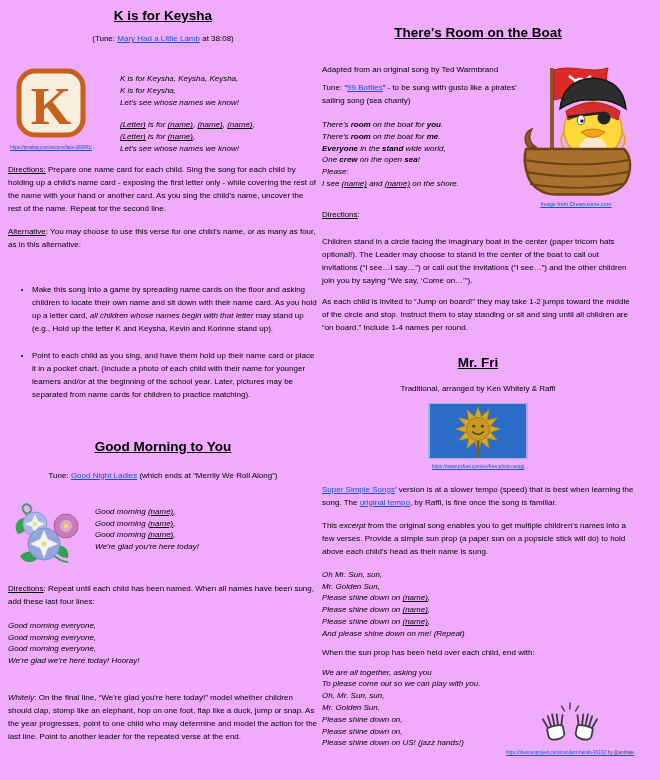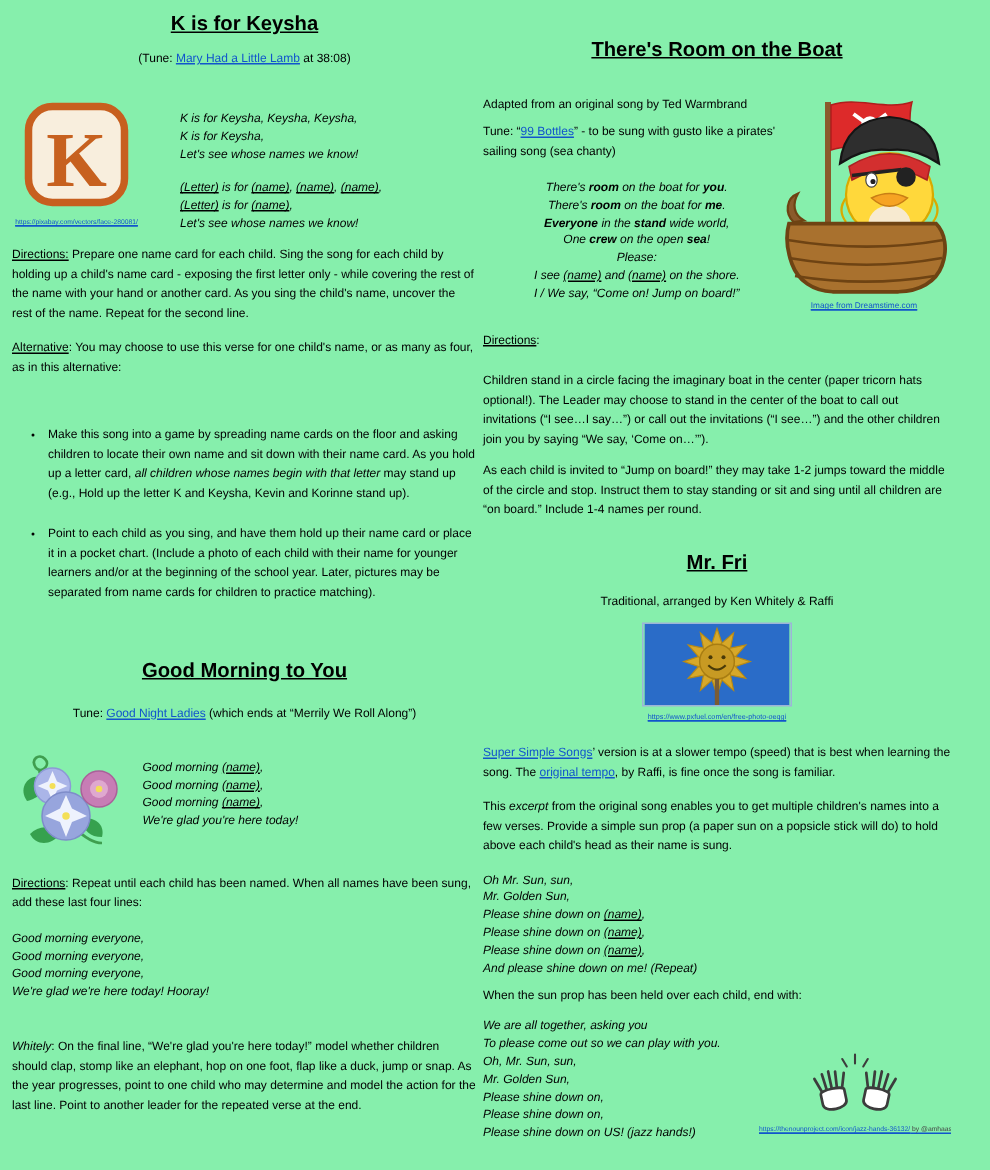"K is for Keysha" .page { background: #86efac -> #f0abfc }
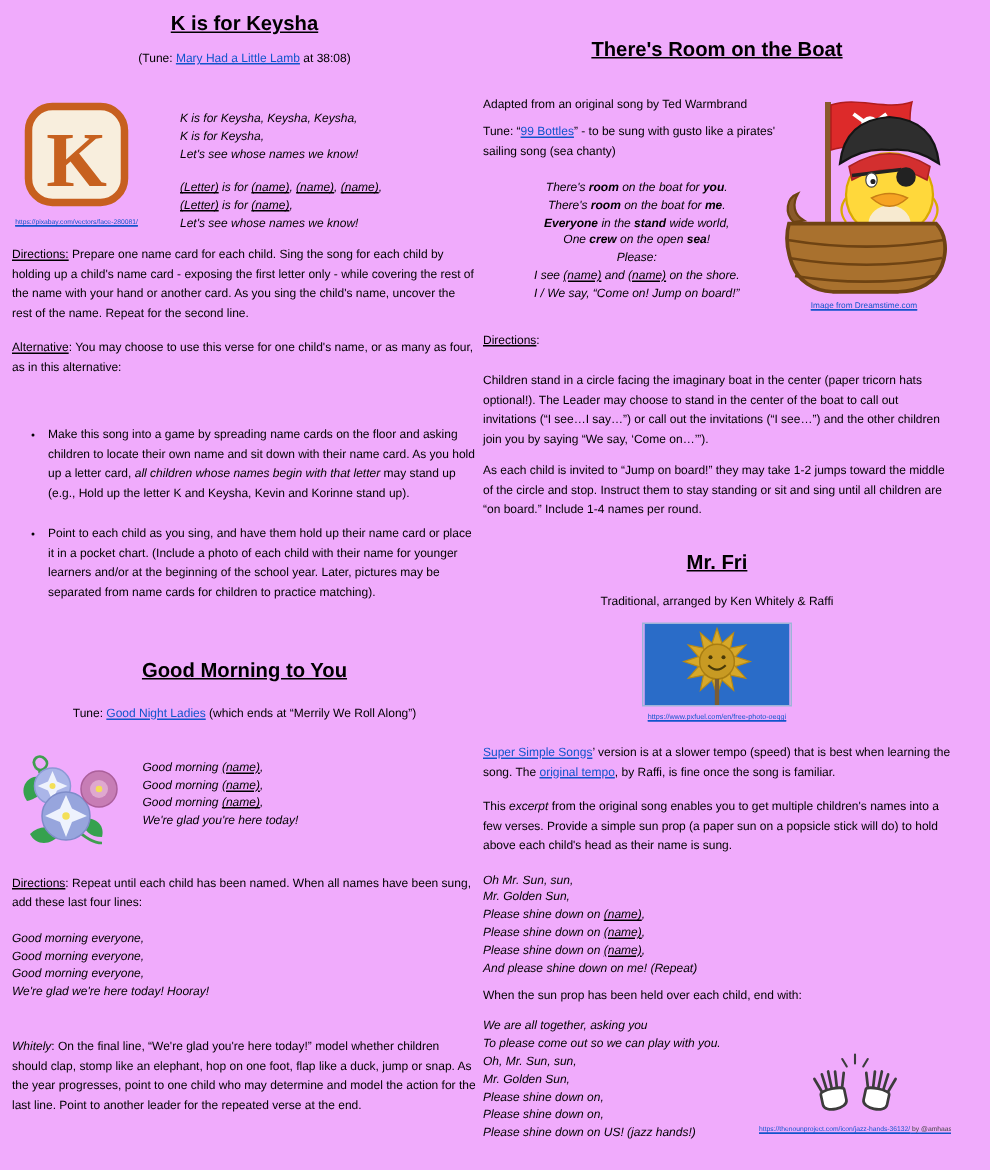"There's room on the boat for" .boat-verse { text-align: center -> none }
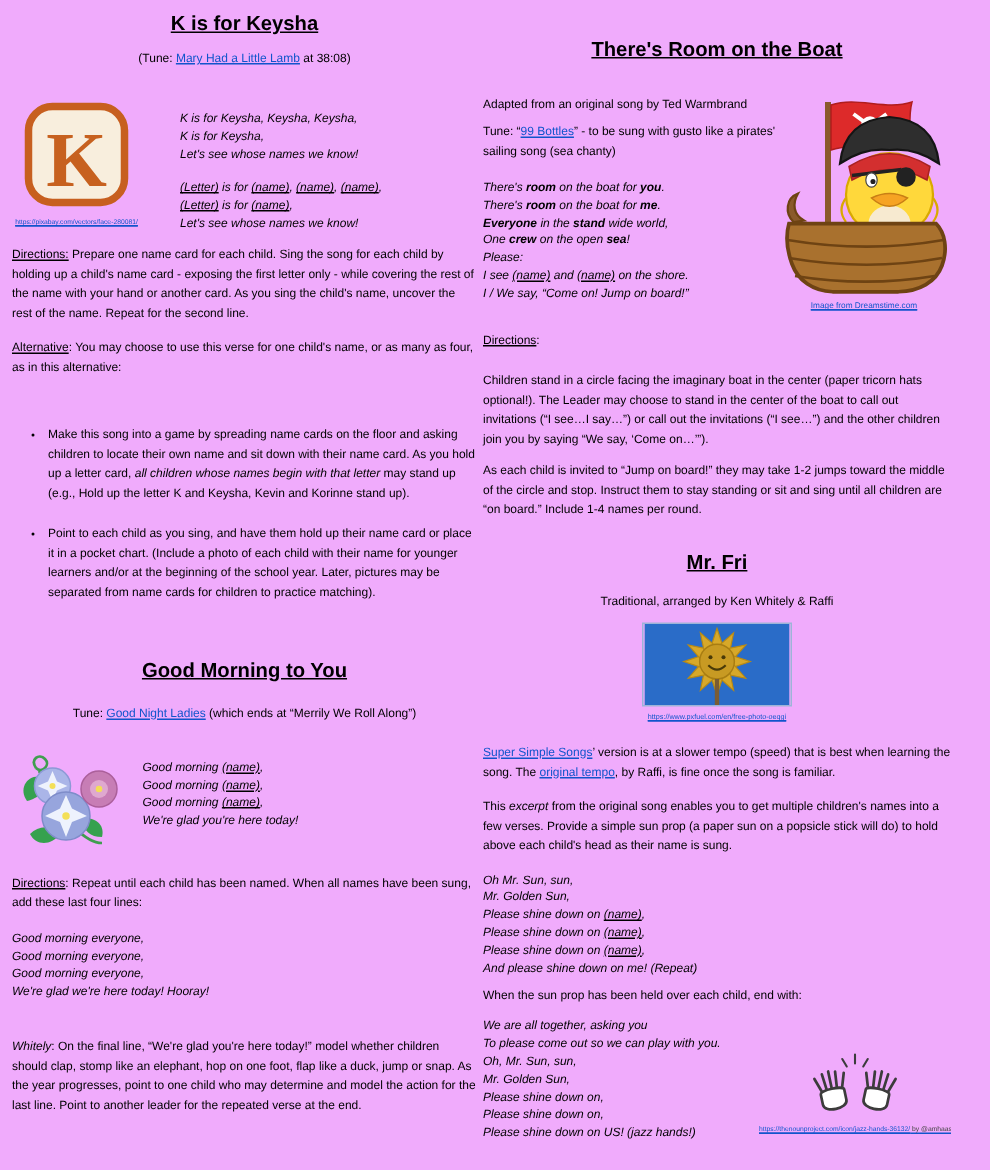"I / We say, “Come" div.ln { html: <div><span>I / We say, “Come on! Jump on board!”</span></div> -> none }
